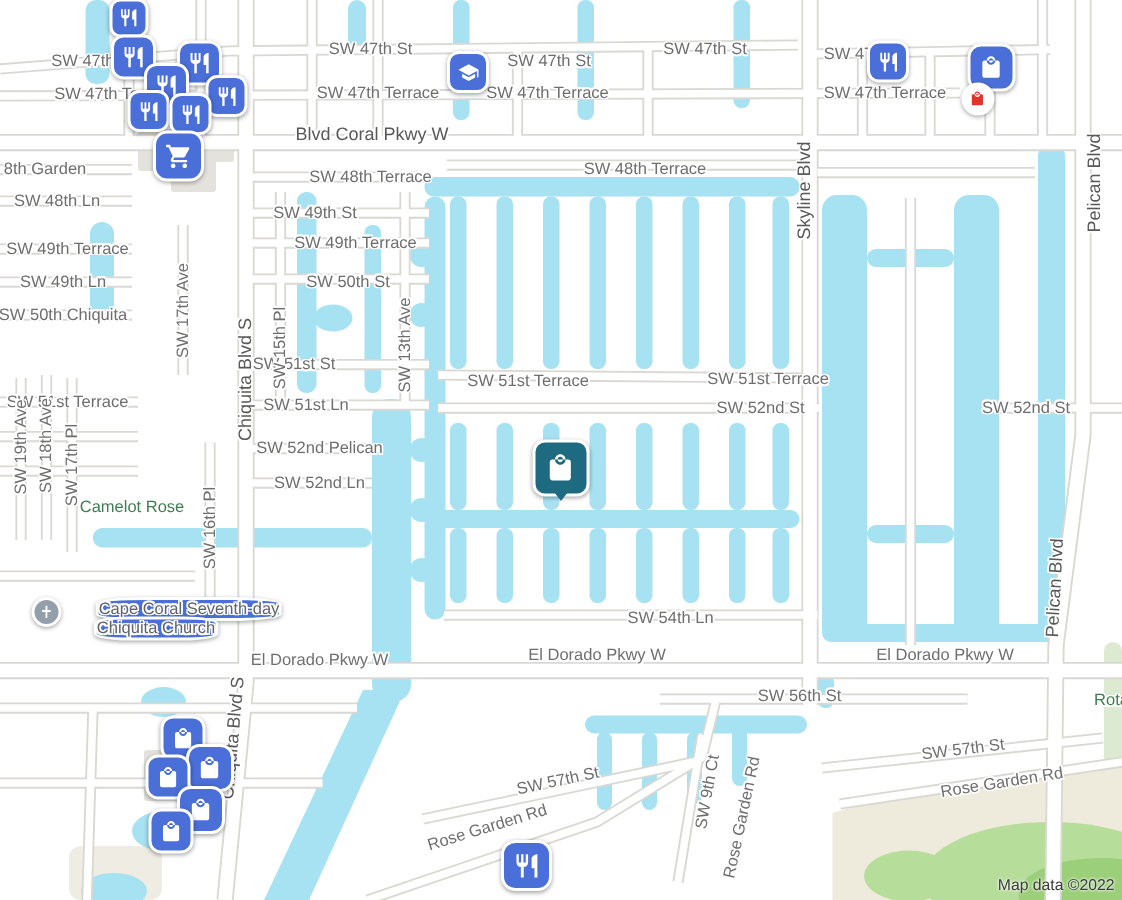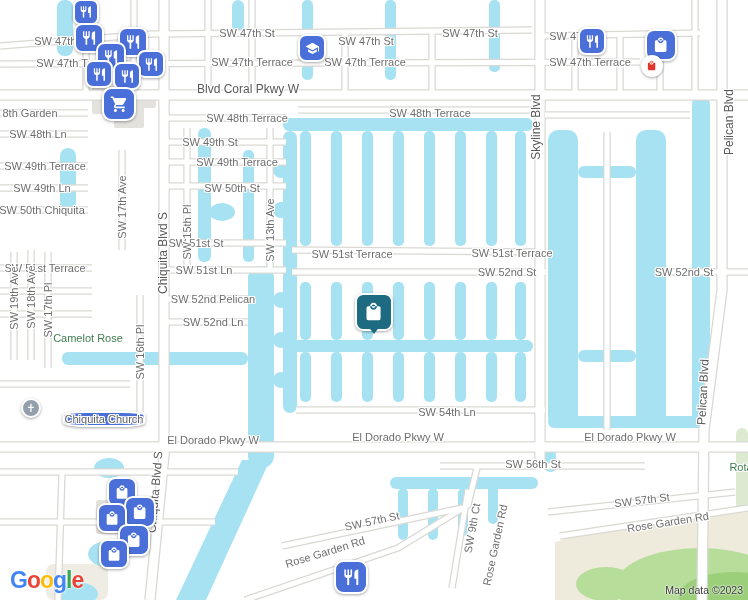"Cape Coral Seventh-day" div.lbl { html: none -> <div>Cape Coral Seventh-day</div> }
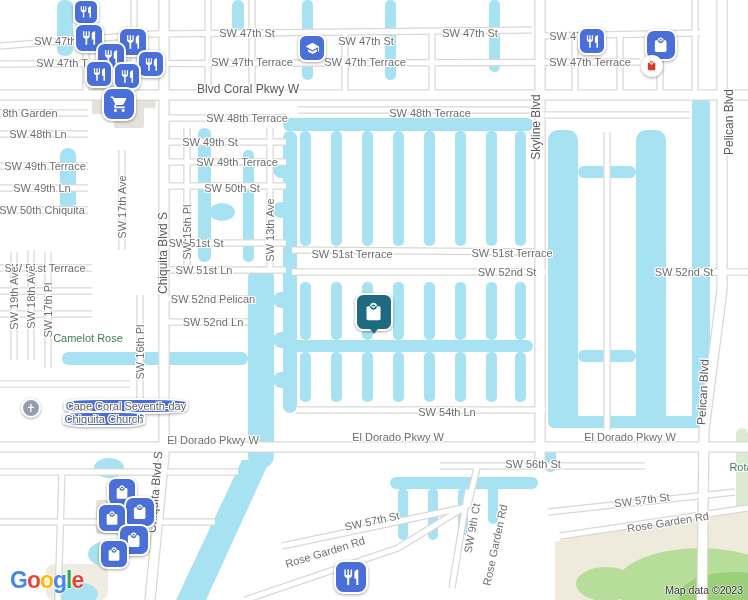"Google" div { html: <div><span>G</span><span>o</span><span>o</span><span>g</span><span>l</span><span>e</span></div> -> none }
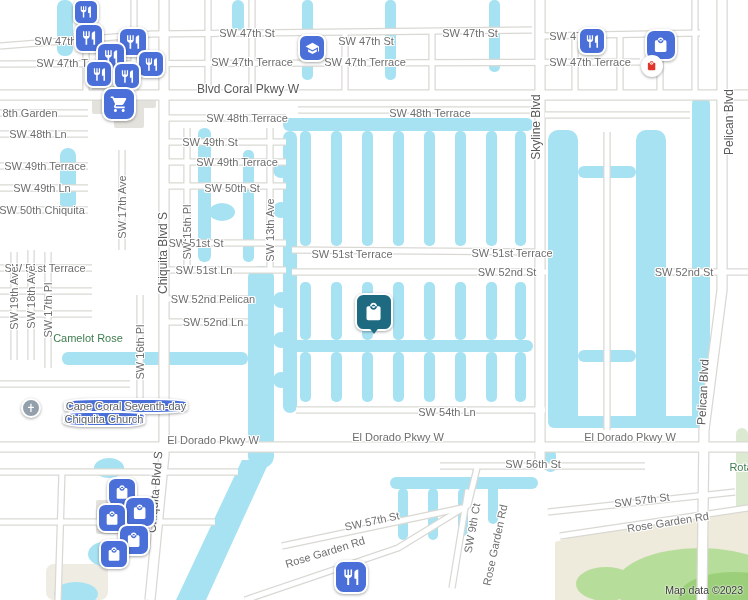"Map data ©2023" div { text: 2023 -> 2022 }
